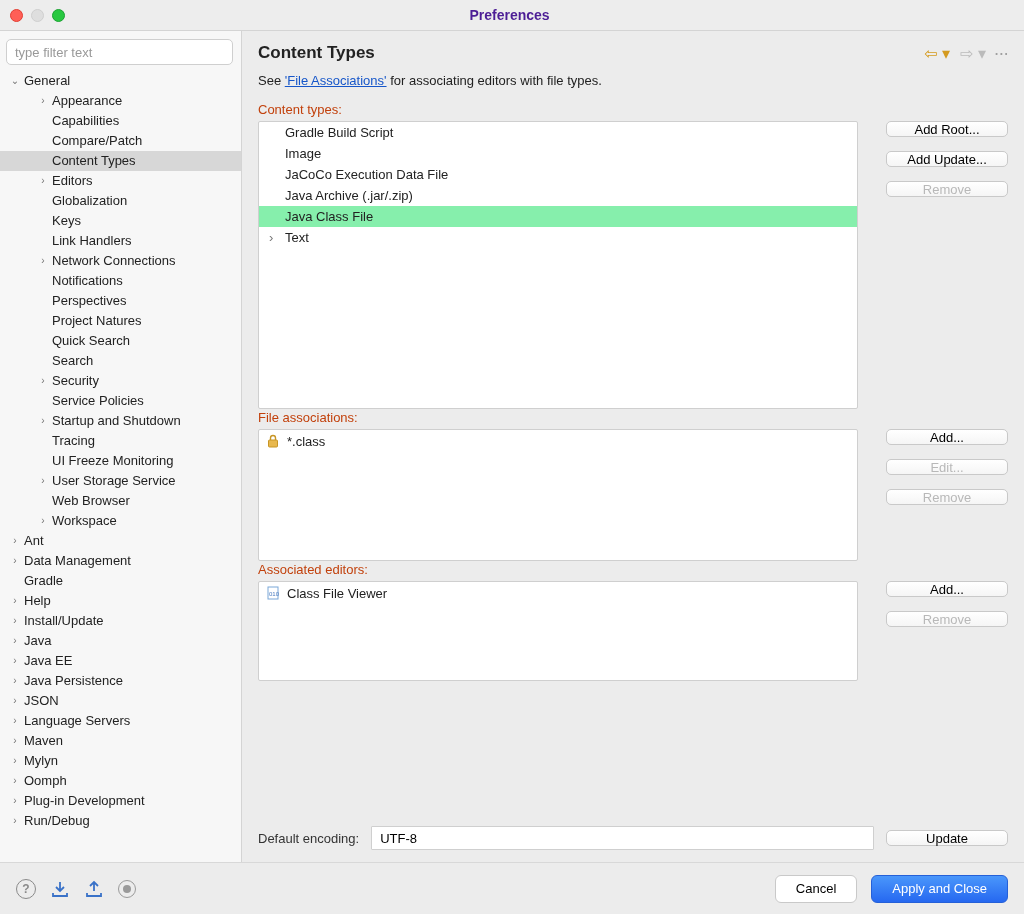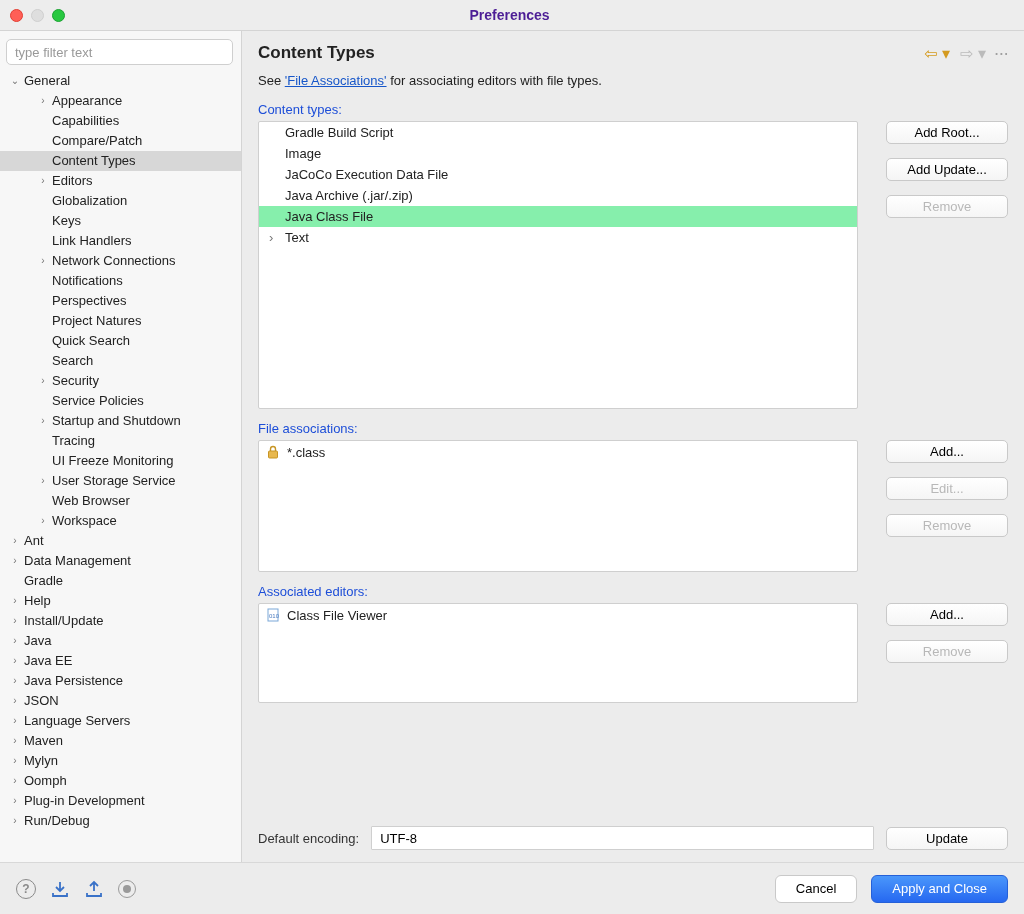"Content types:" .section-label { color: #1d4ed8 -> #c2410c }
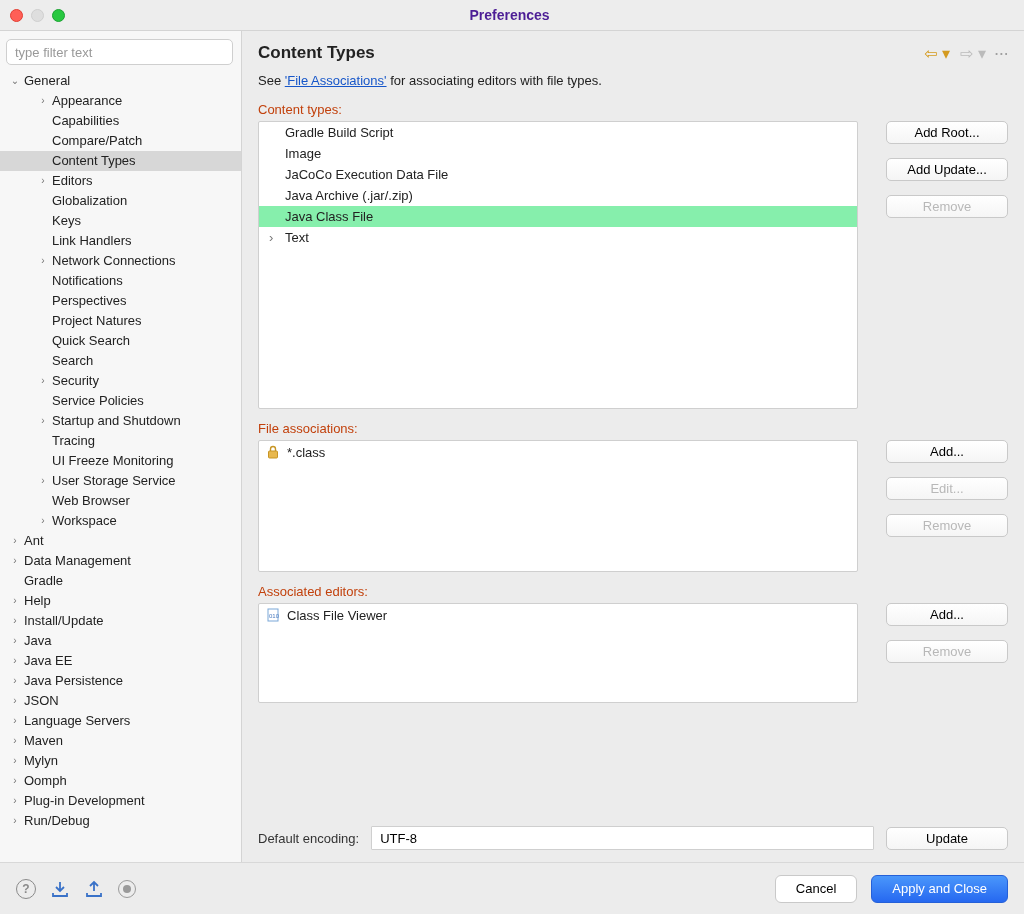"Gradle Build Script" .row-block { margin-bottom: 12px -> 1px }
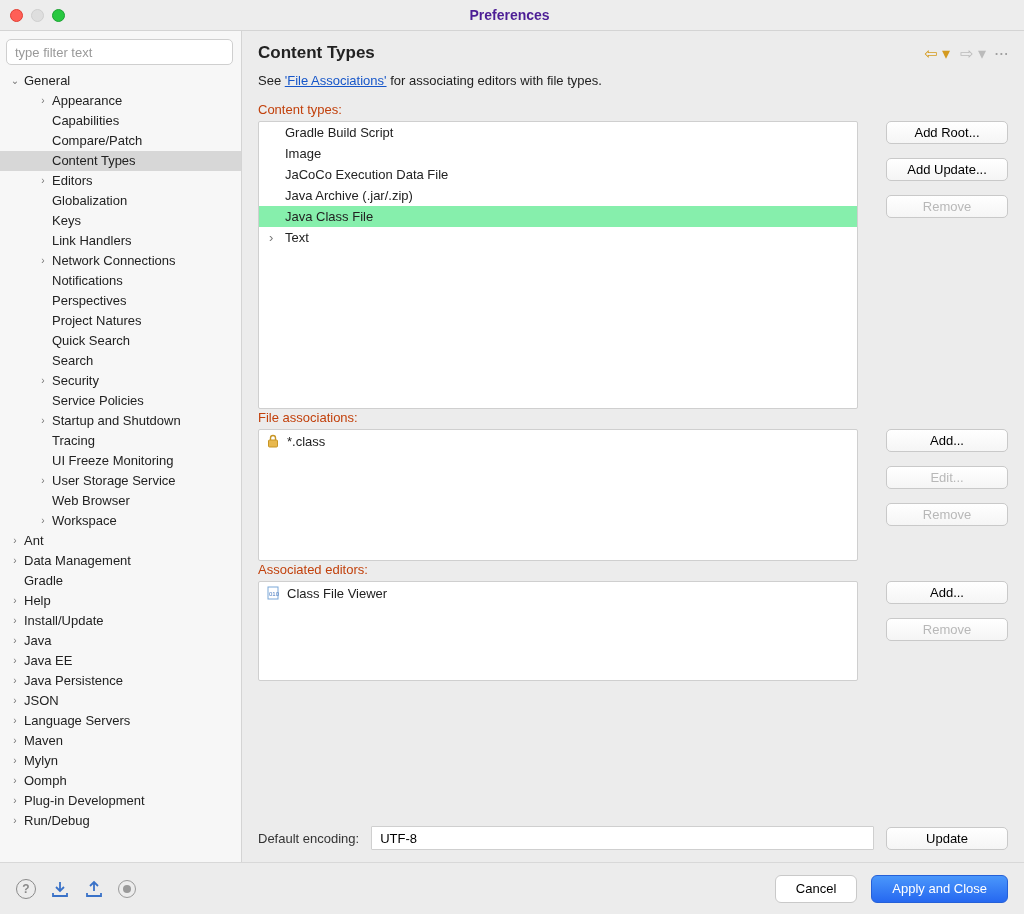"Add Root..." .btn { height: 23px -> 16px }
